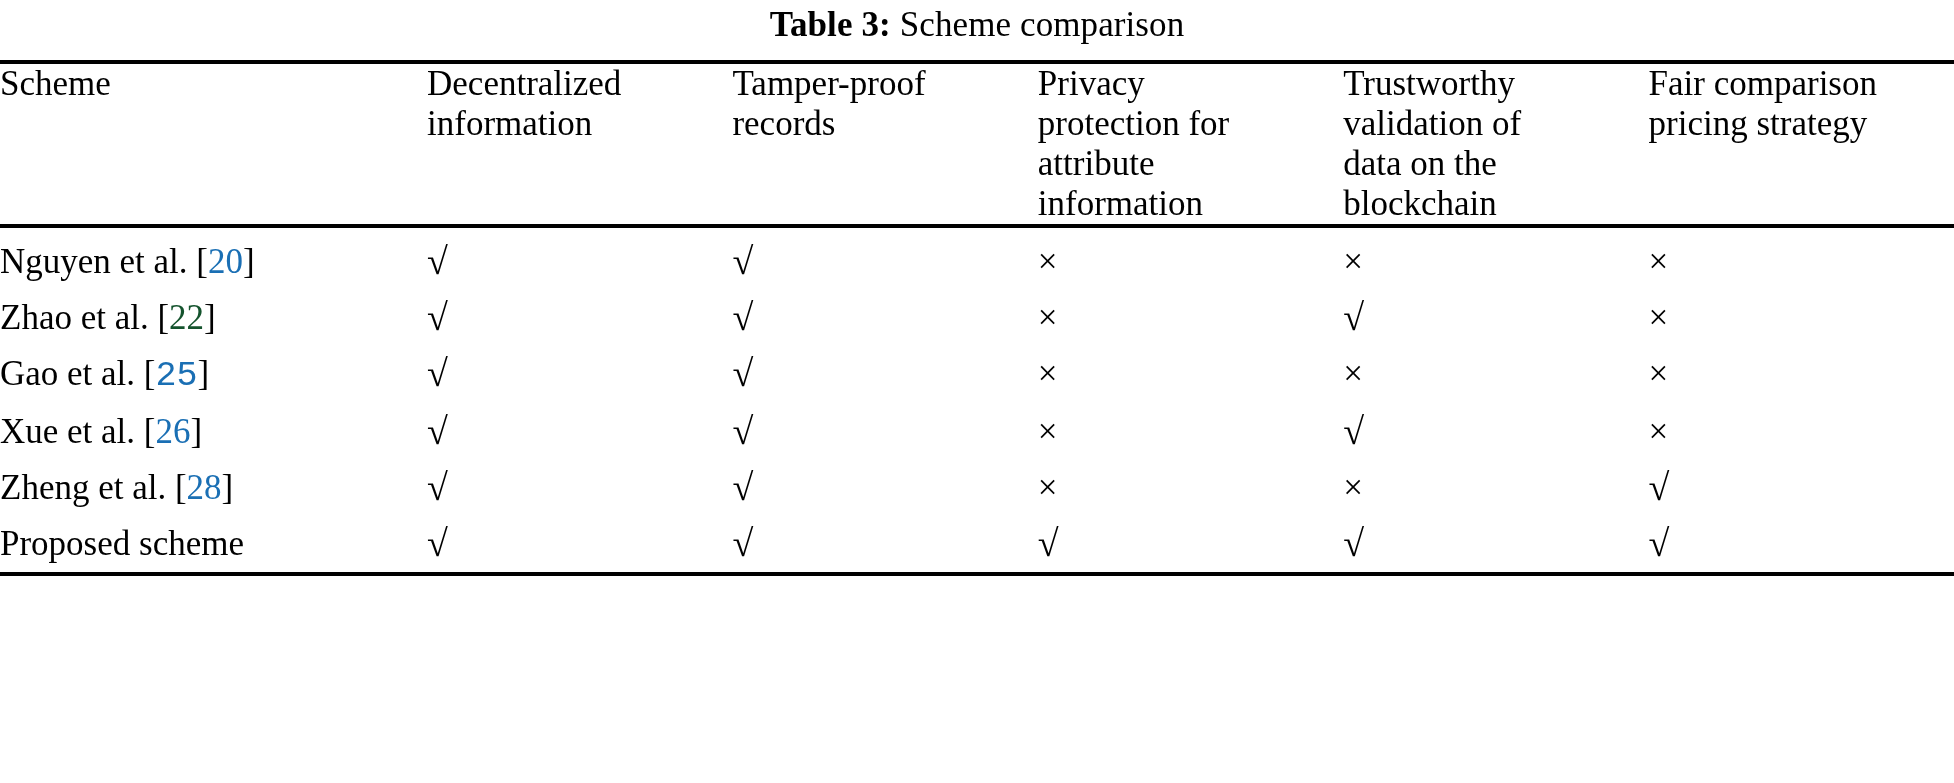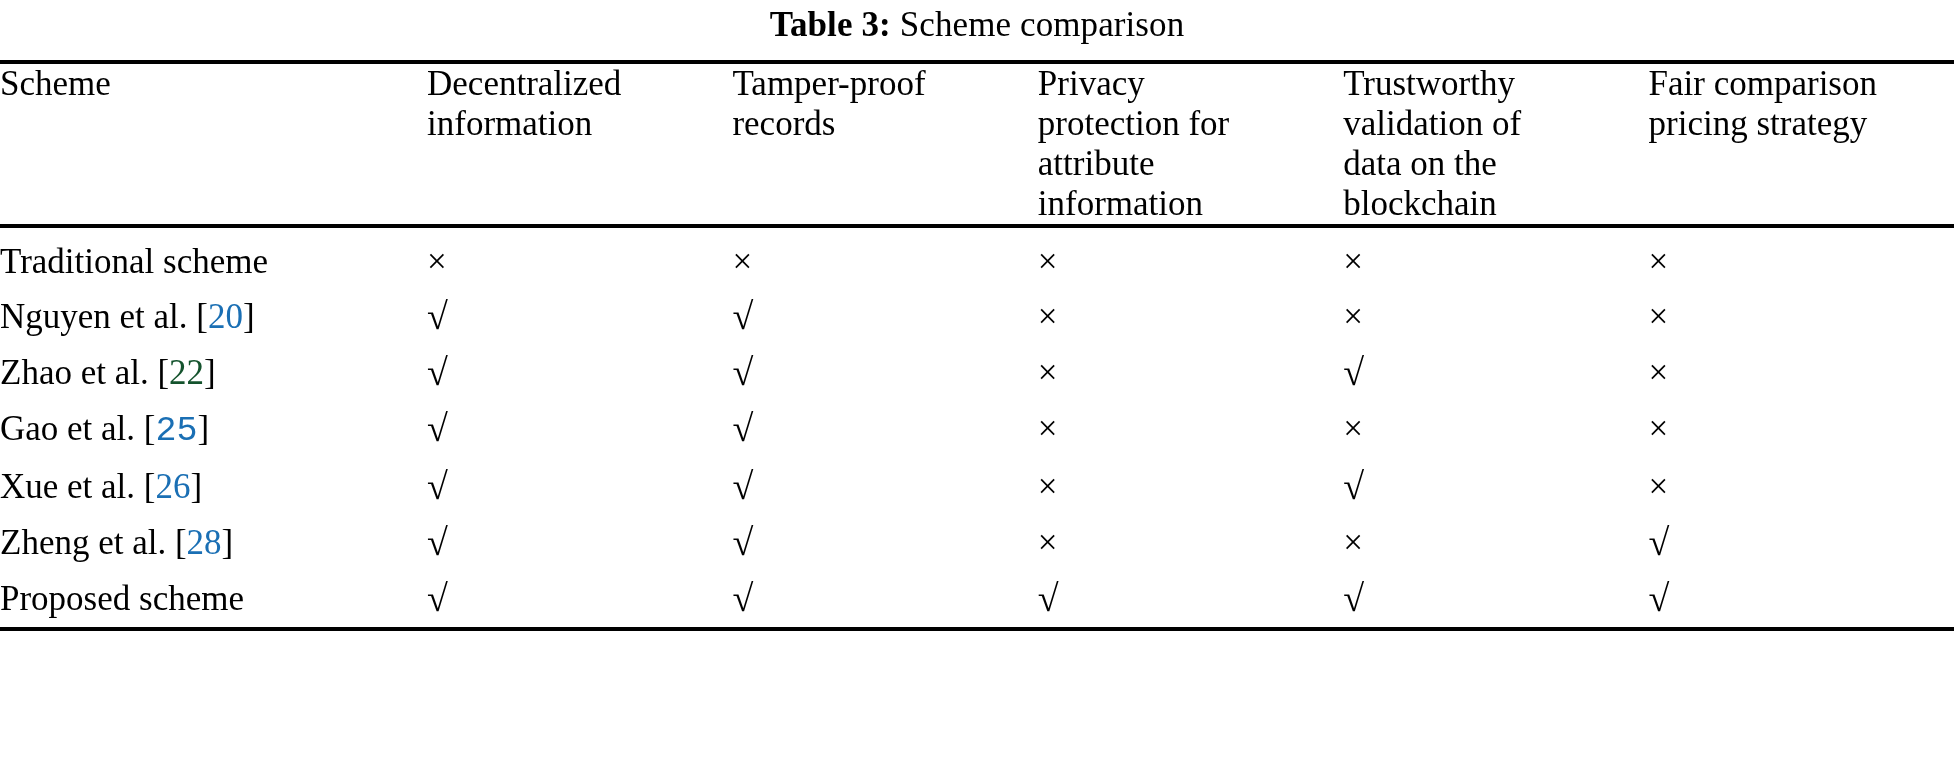"Traditional scheme" tr { html: <tr> <td><span><span>Traditional scheme</span></span></td> <td><span>×</span></td> <td><span>×</span></td> <td><span>×</span></td> <td><span>×</span></td> <td><span>×</span></td> </tr> -> none }
